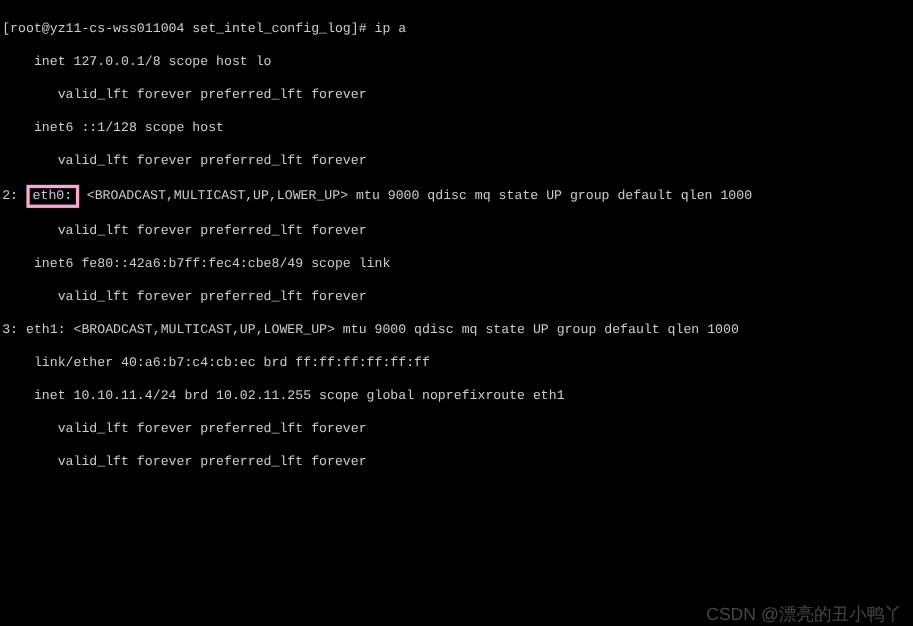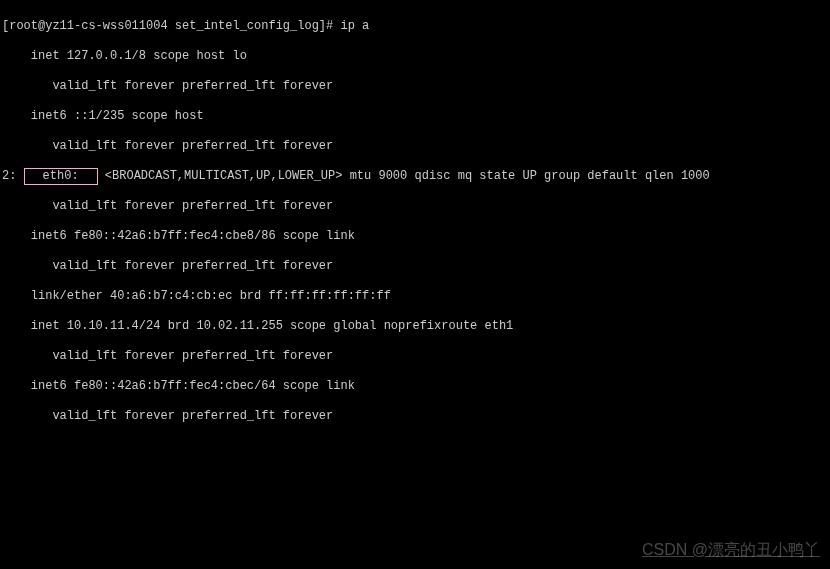"inet6 ::1/235 scope host" div.line { text: ::1/235 -> ::1/128 }
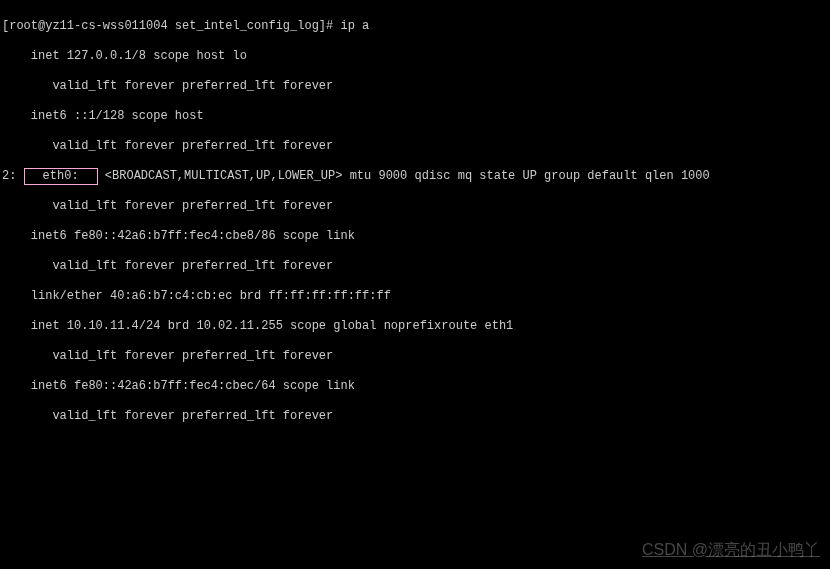"eth0:" .red-box { border: 1px solid #f9a8d4 -> 3px solid #f9a8d4; padding: 0 18px -> 0 3px }
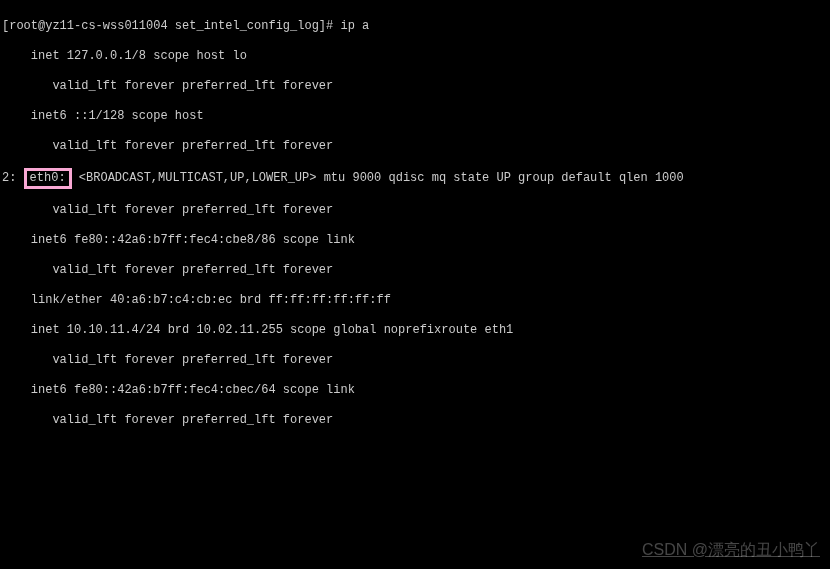"inet6 fe80::42a6:b7ff:fec4:cbe8/86 scope" div.line { text: fe80::42a6:b7ff:fec4:cbe8/86 -> fe80::42a6:b7ff:fec4:cbe8/49 }
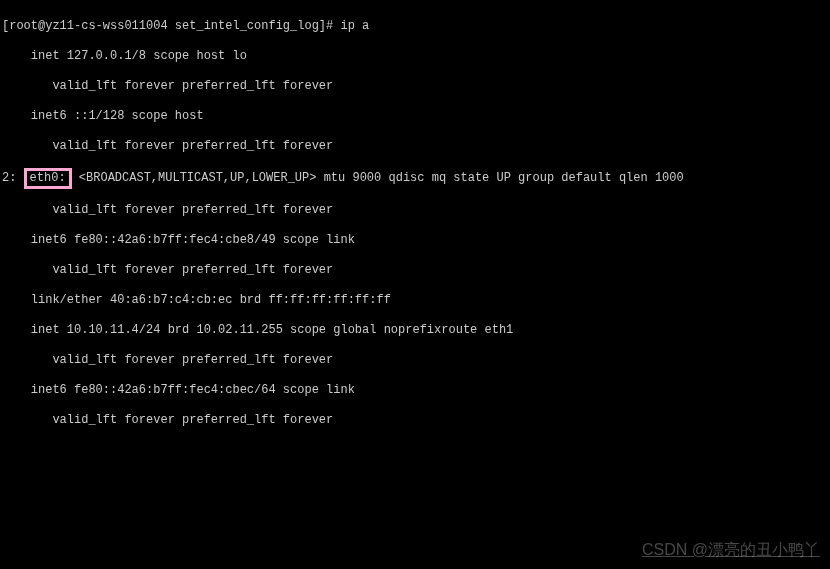"3: eth1:" div.line { html: none -> <div>3: eth1: &lt;BROADCAST,MULTICAST,UP,LOWER_UP&gt; mtu 9000 qdisc mq state UP group default qlen 1000</div> }
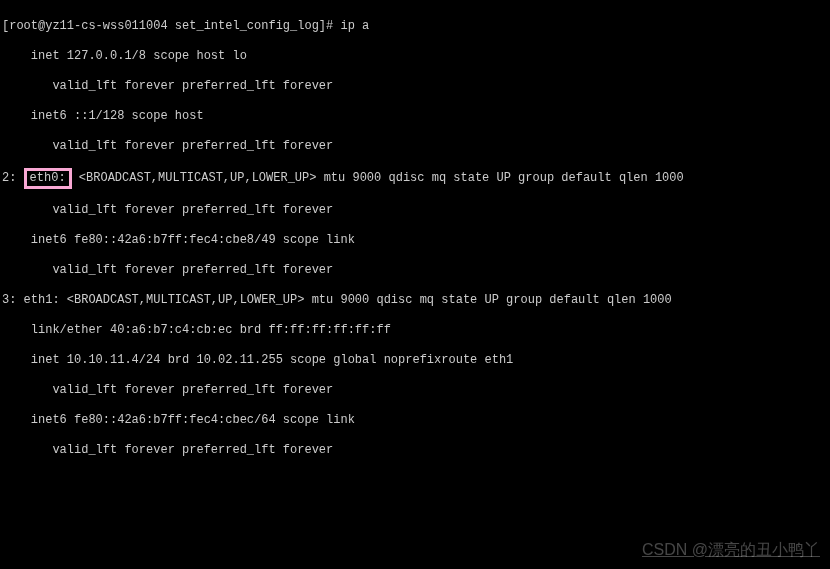"inet6 fe80::42a6:b7ff:fec4:cbec/64 scope" div.line { html: <div> inet6 fe80::42a6:b7ff:fec4:cbec/64 scope link</div> -> none }
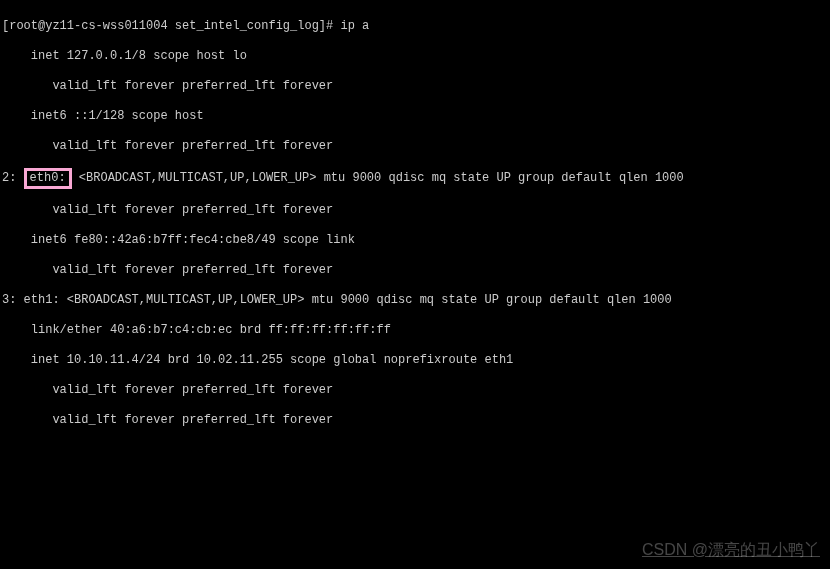"CSDN @漂亮的丑小鸭丫" .watermark { bottom: 12px -> 2px; text-decoration: underline -> none }
